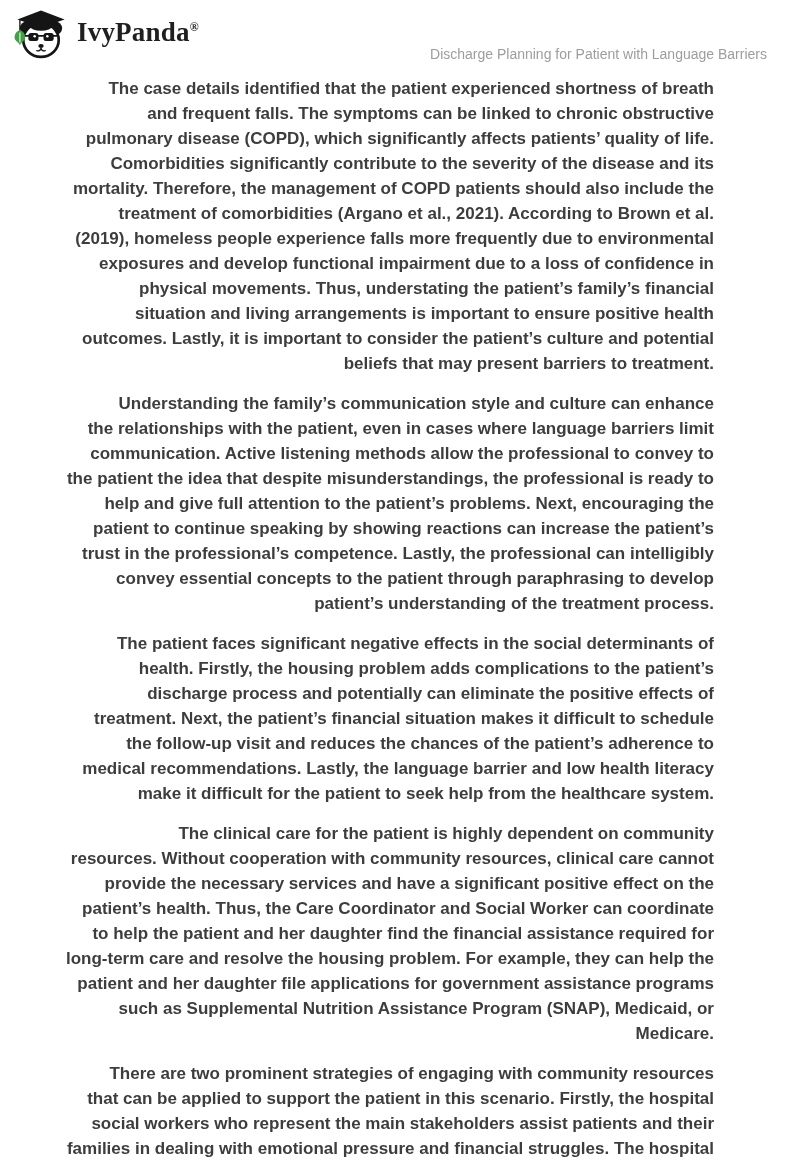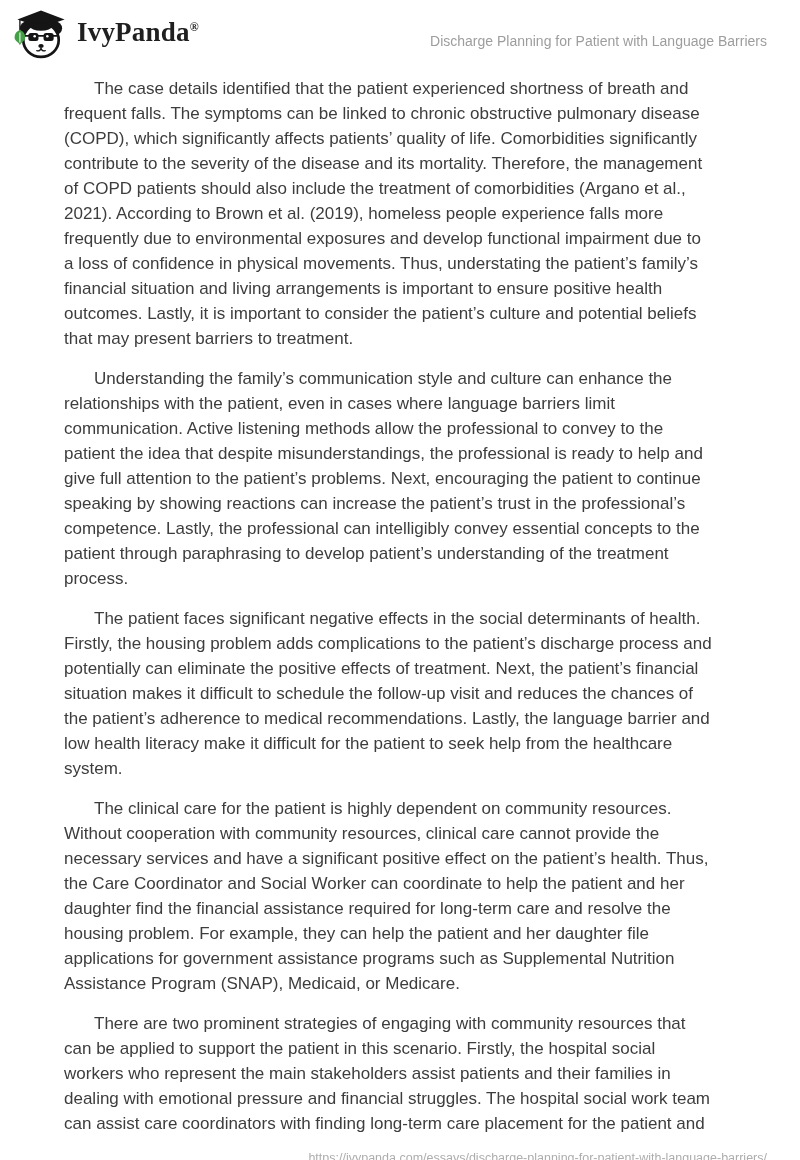"IvyPanda®" .hdr { align-items: center -> flex-end }
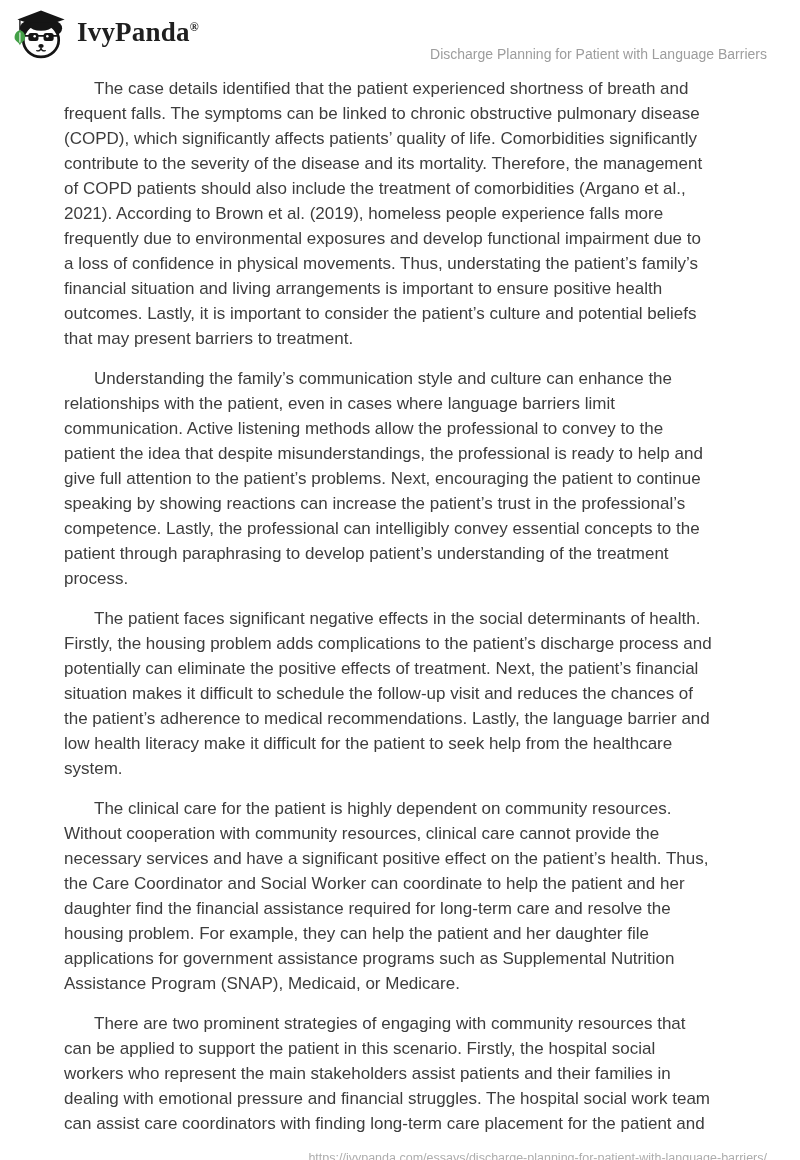"The case details identified that" p.para { font-weight: none -> bold; text-align: left -> right }
